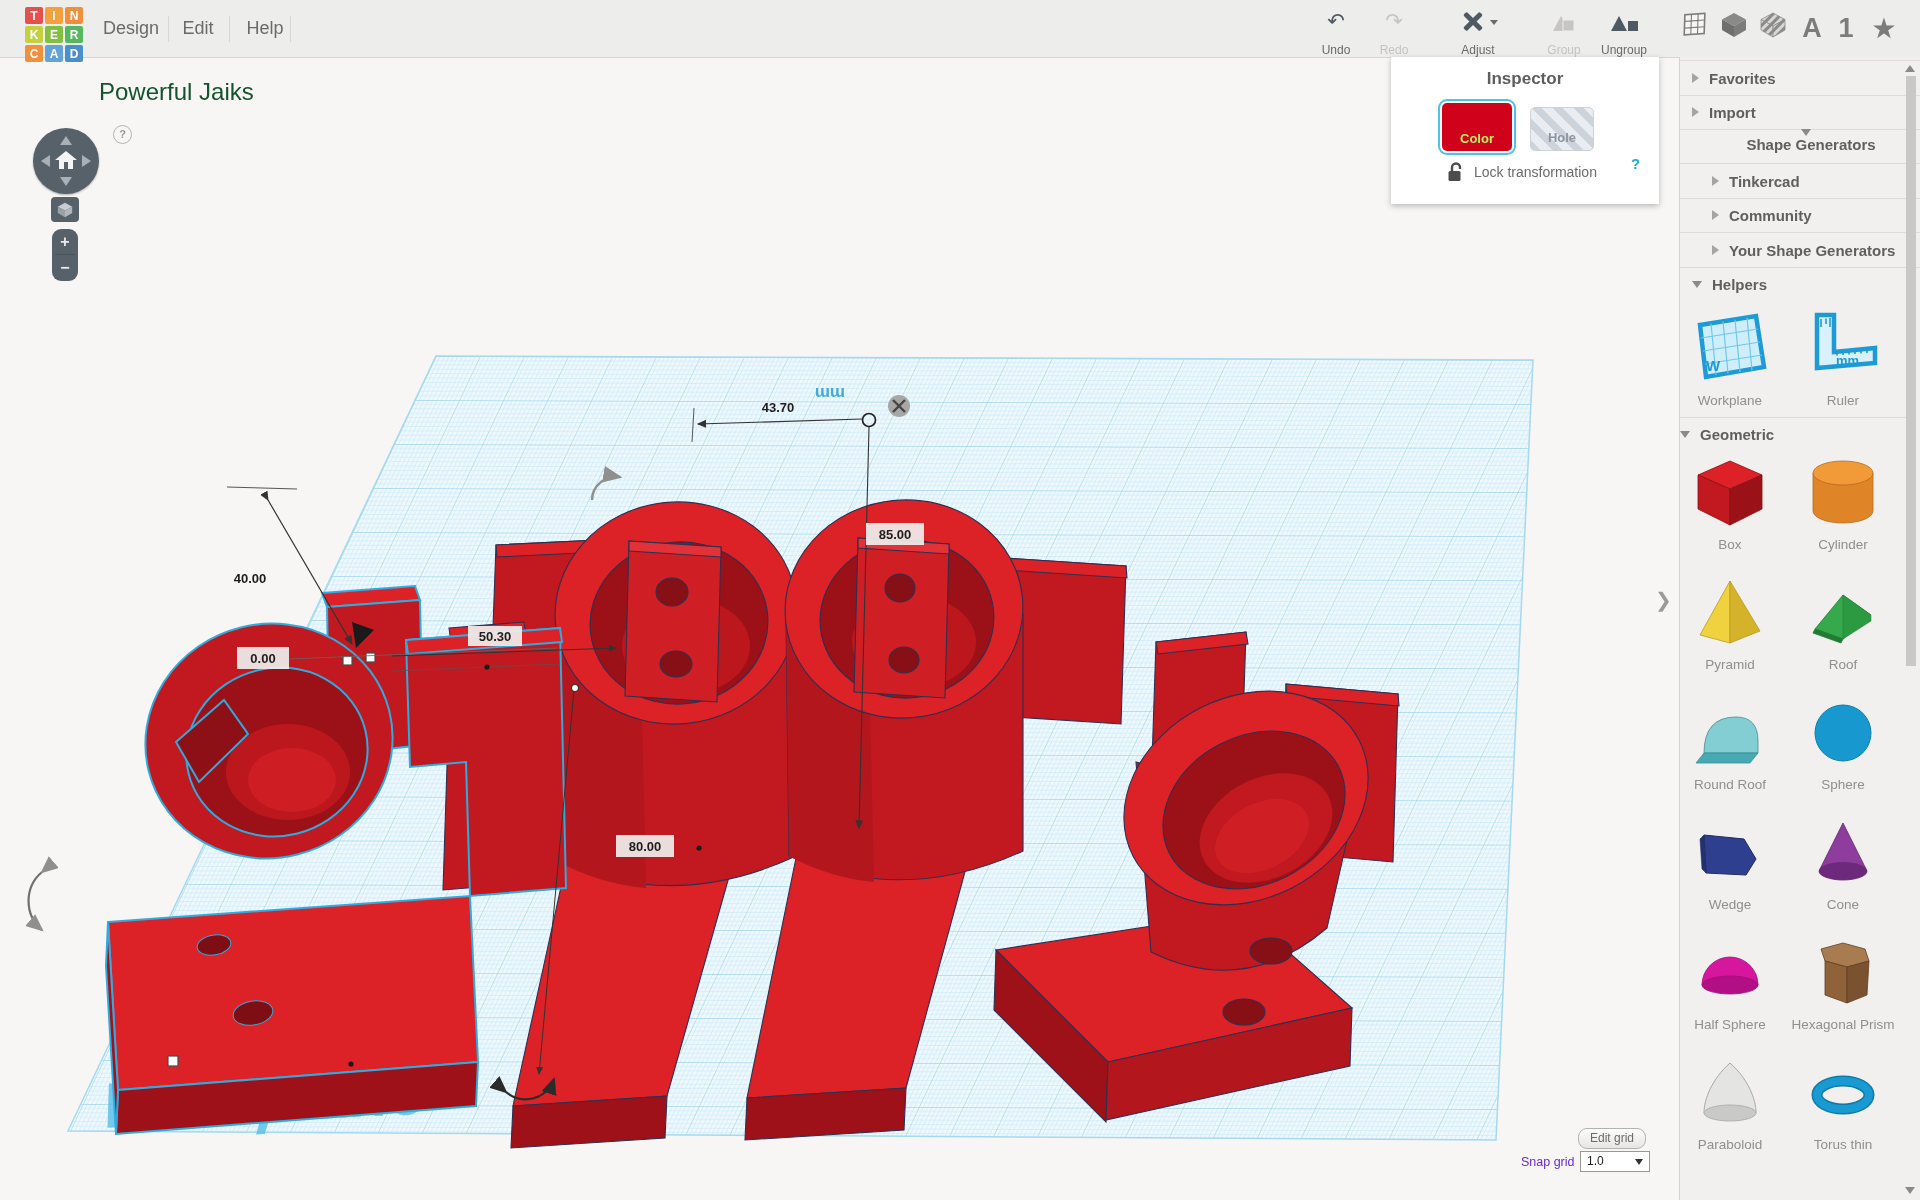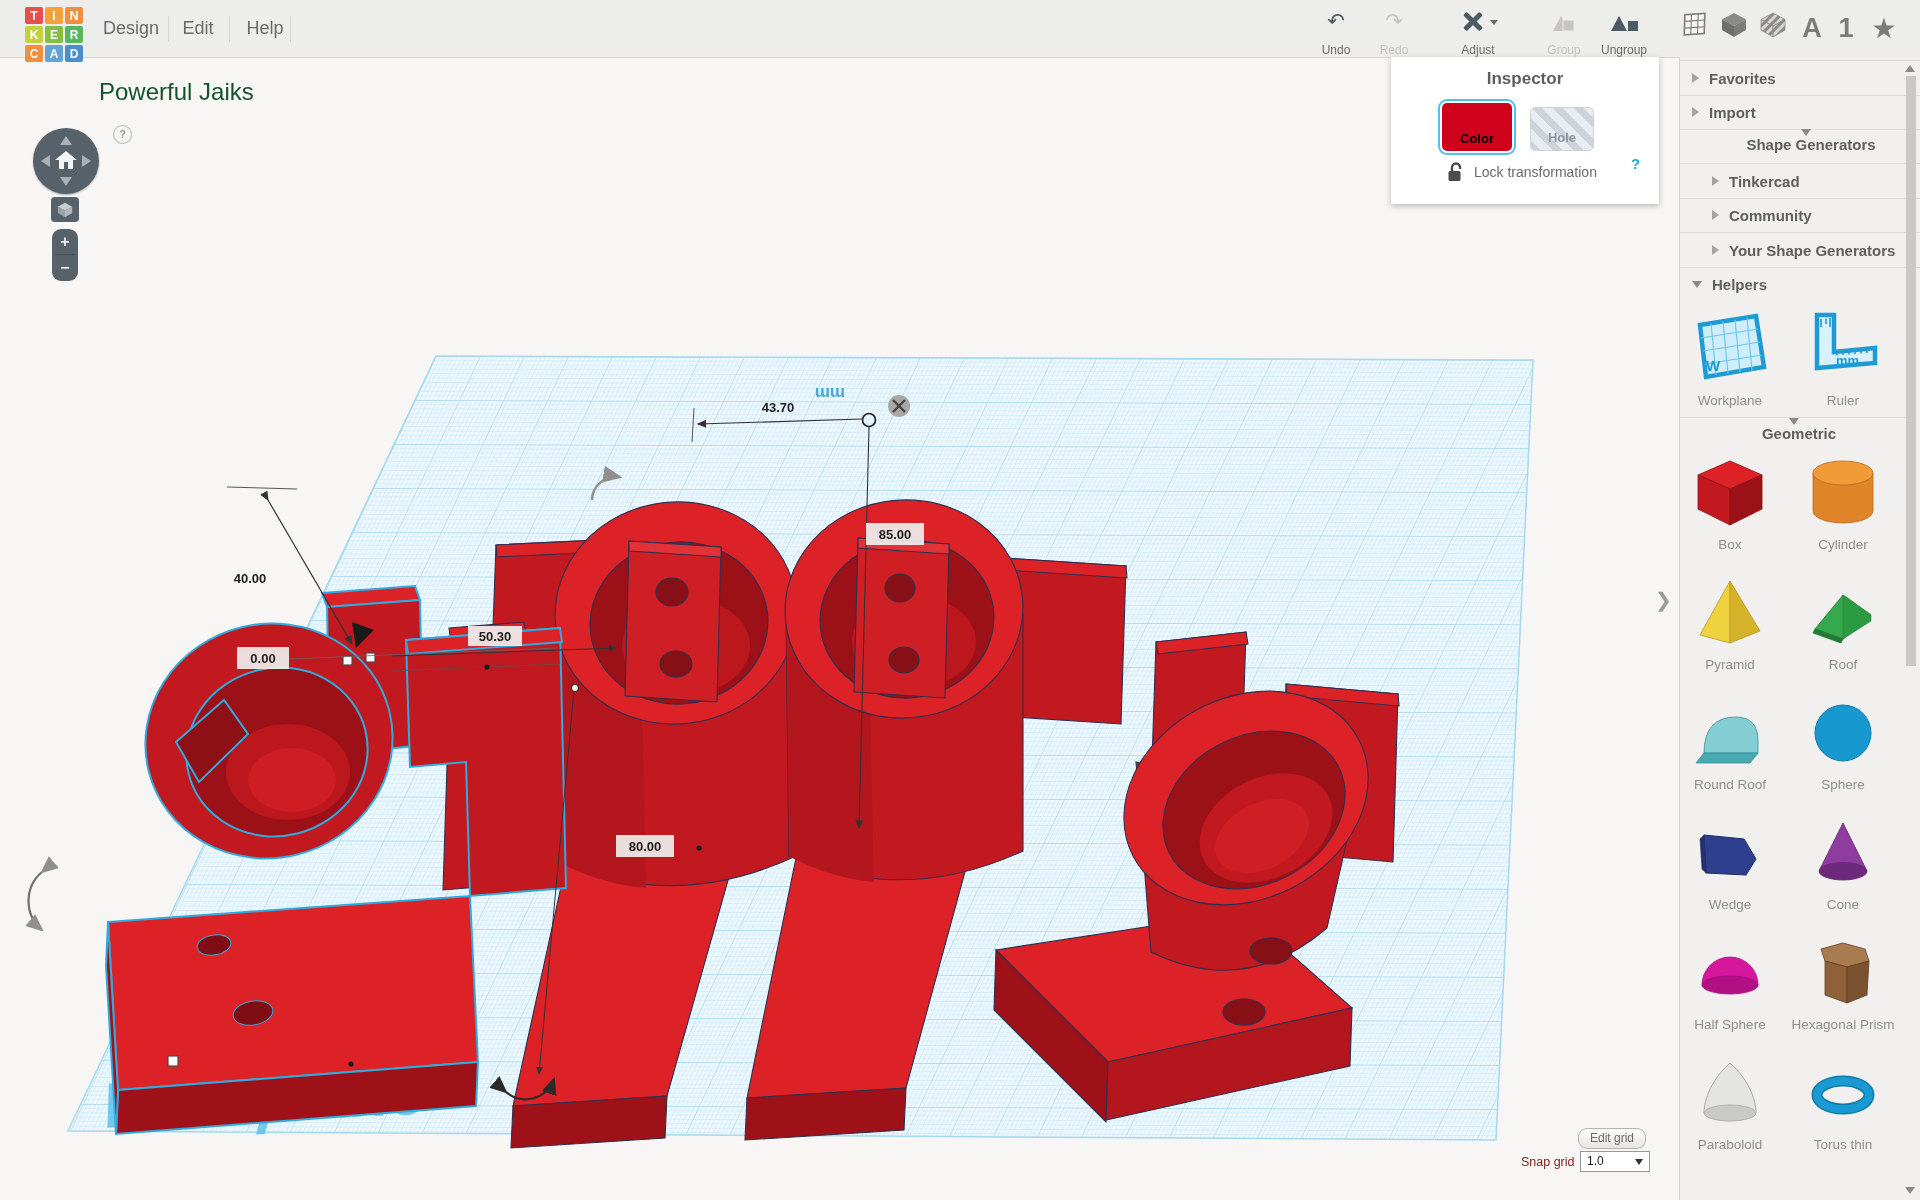"Color" #sw-color .sw-label { color: #000000 -> #bef264 }
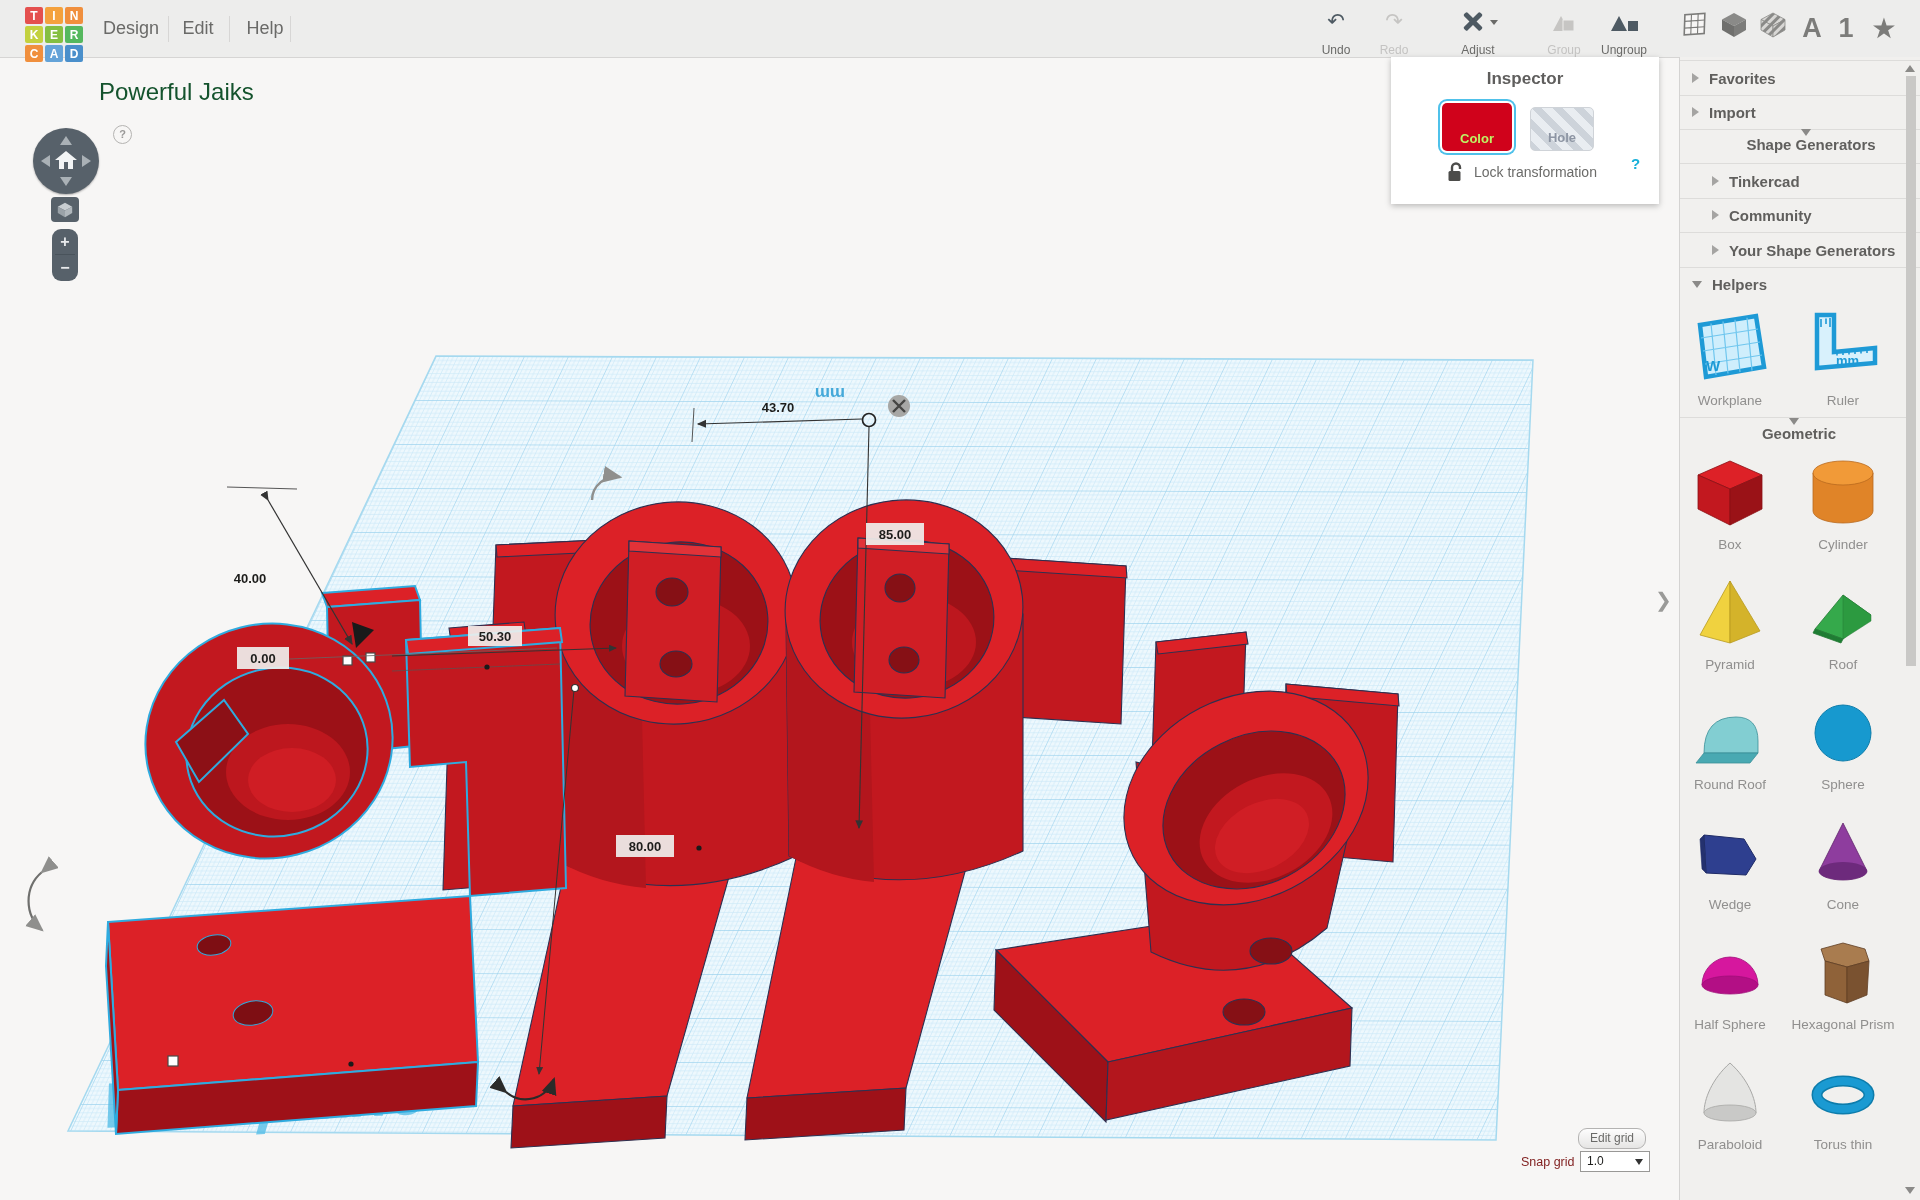"Geometric" #geo-header { flex-direction: column -> none }
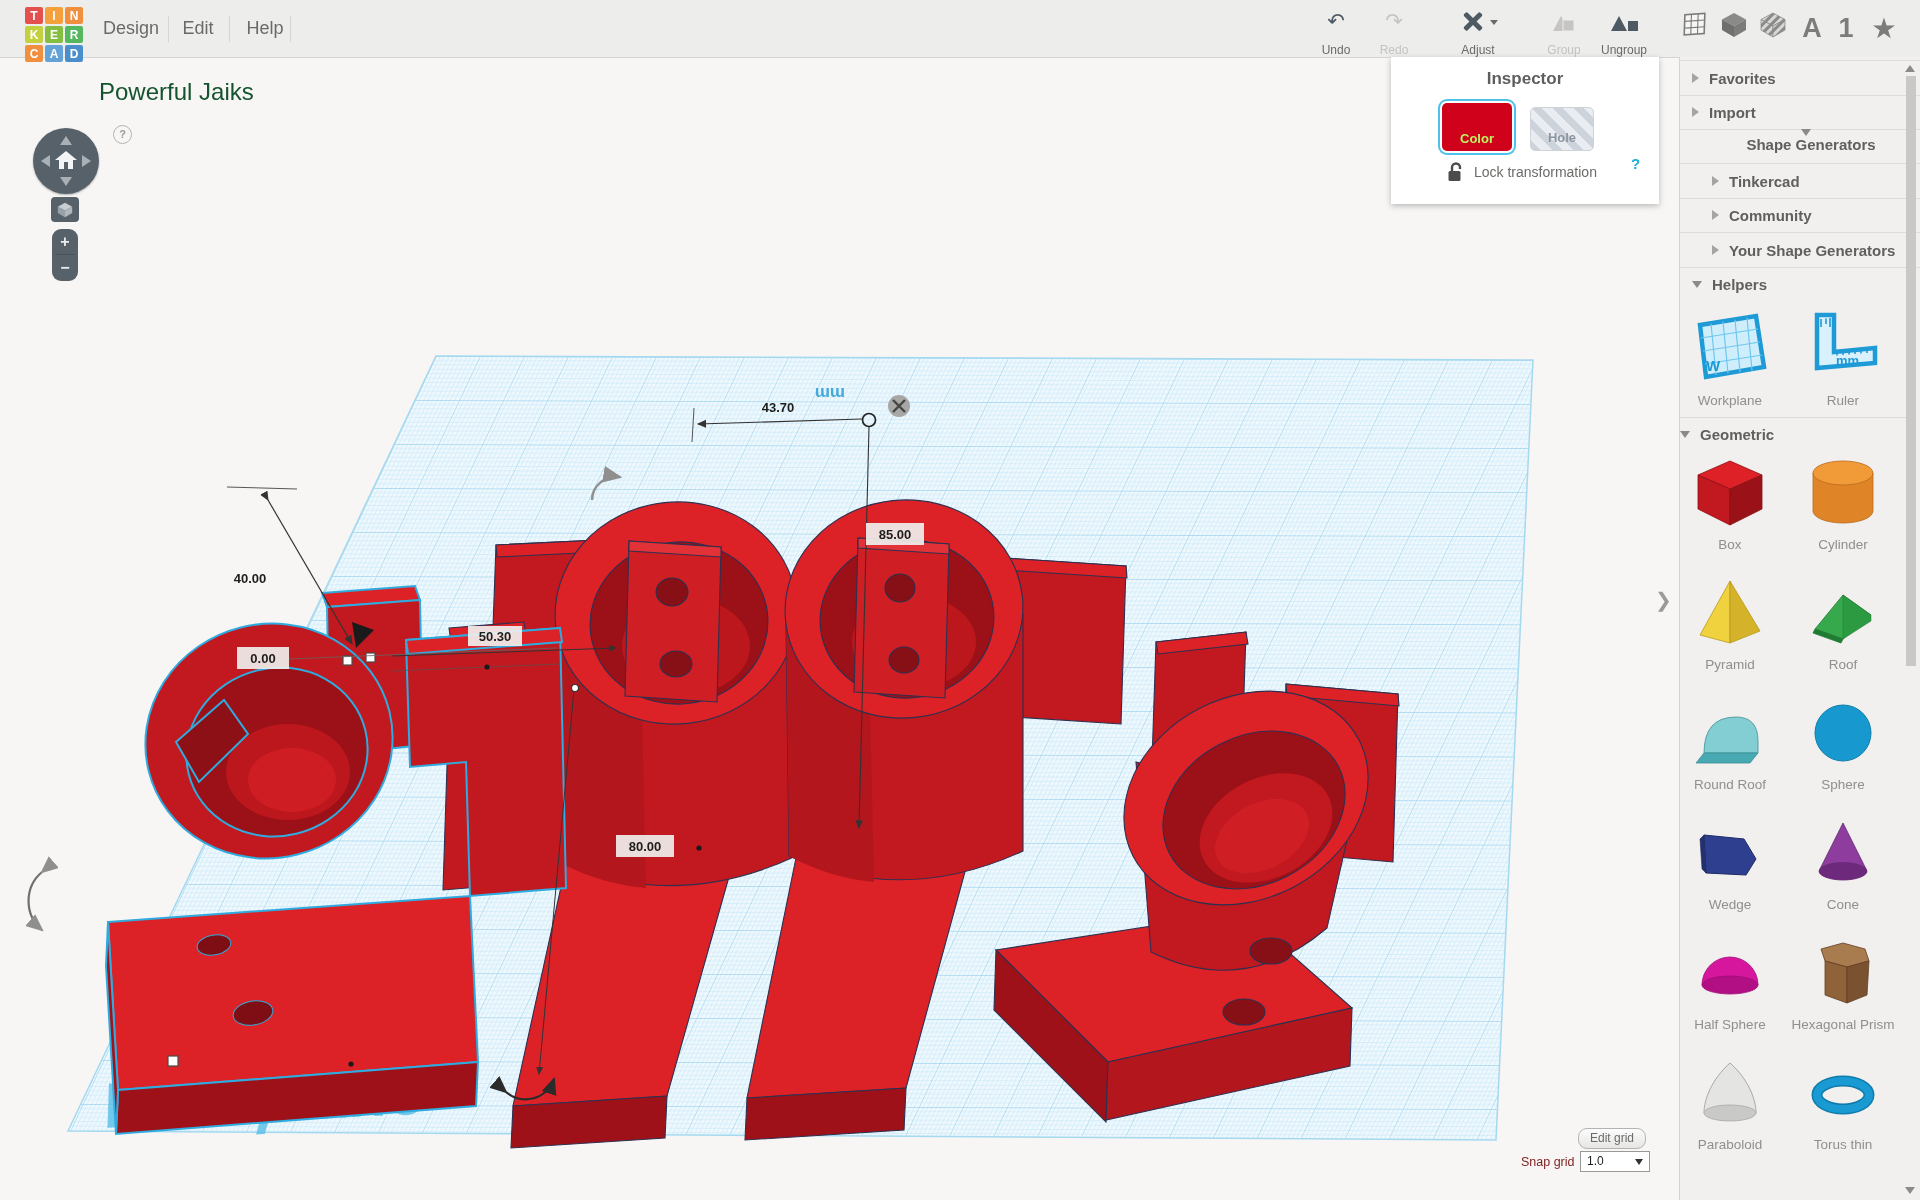"Snap grid" #snap-label { color: #7f1d1d -> #6d28d9 }
